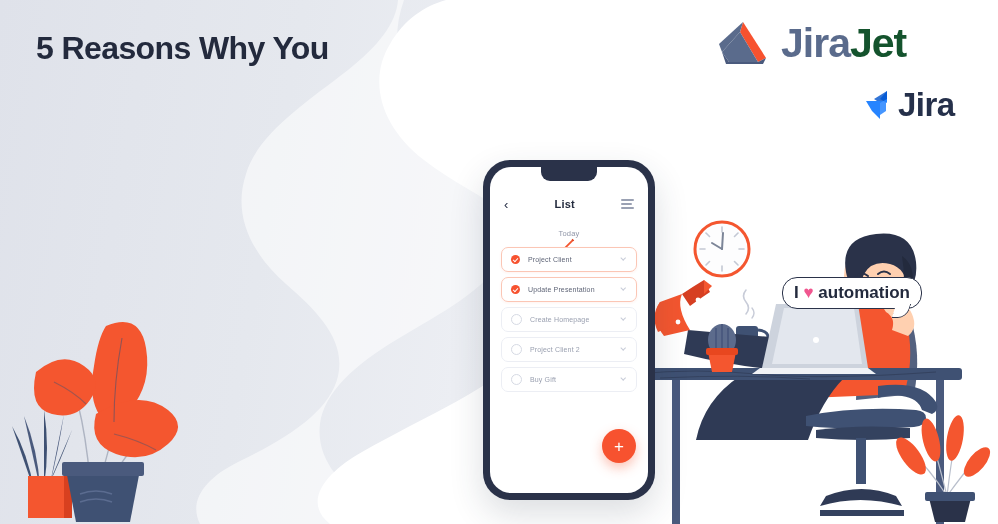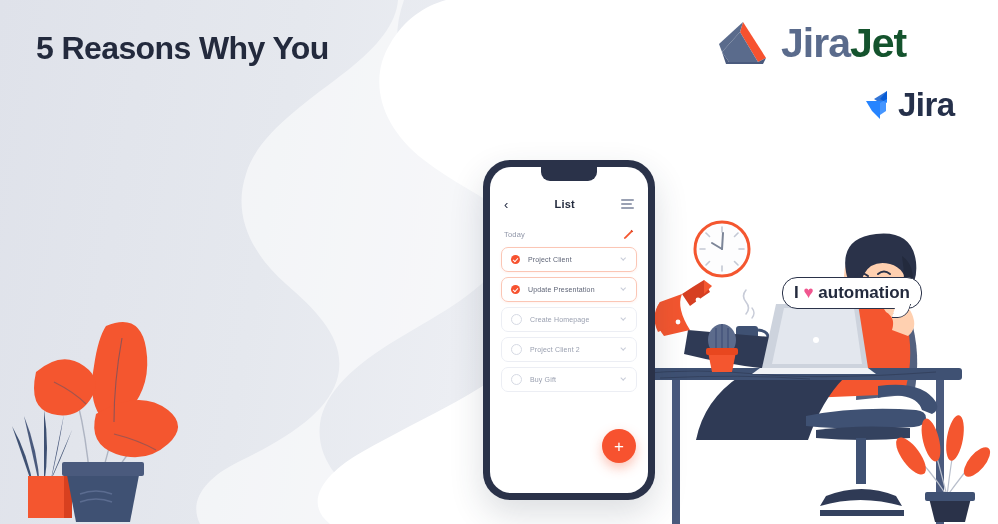"Today" .ph-today-row { flex-direction: none -> column }
